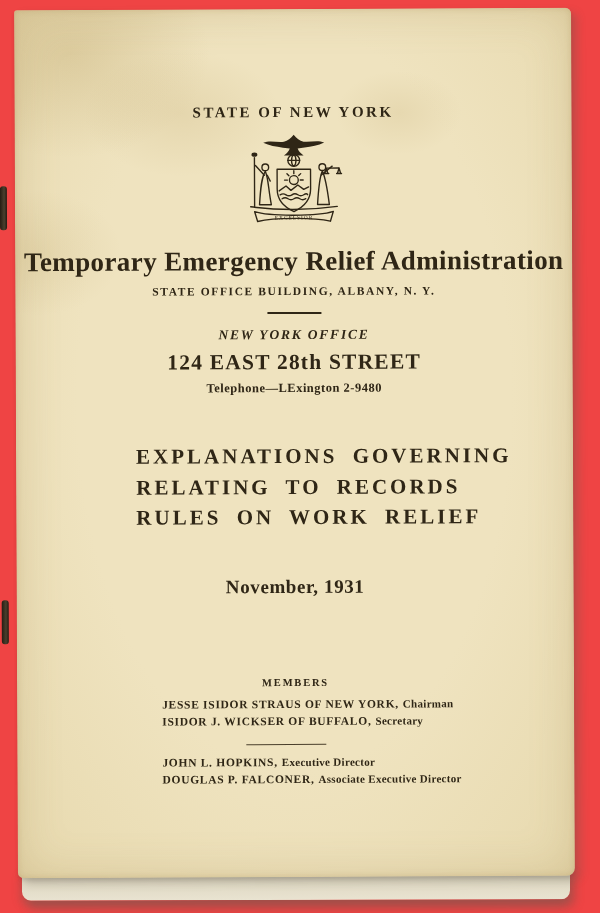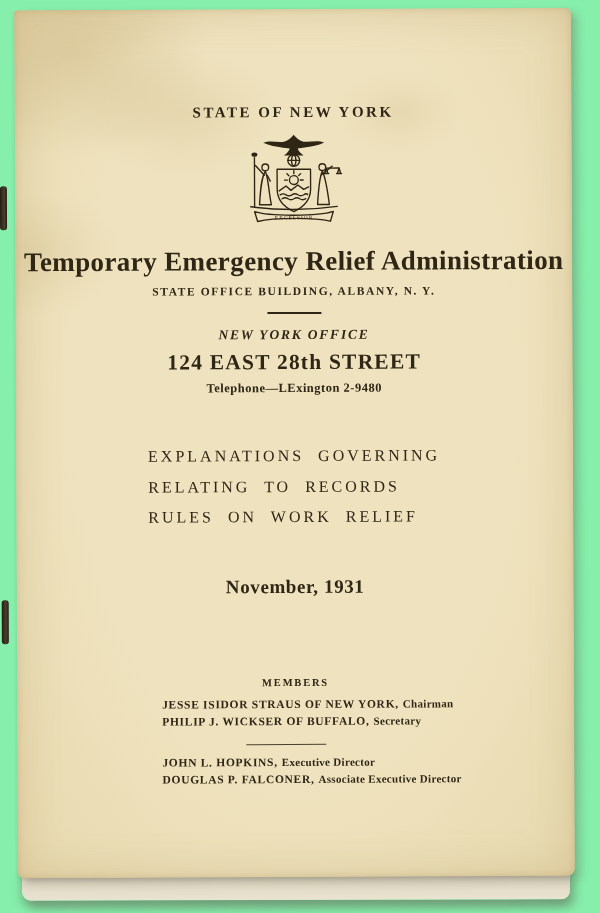"STATE OF NEW YORK" .stage { background: #86efac -> #ef4444 }
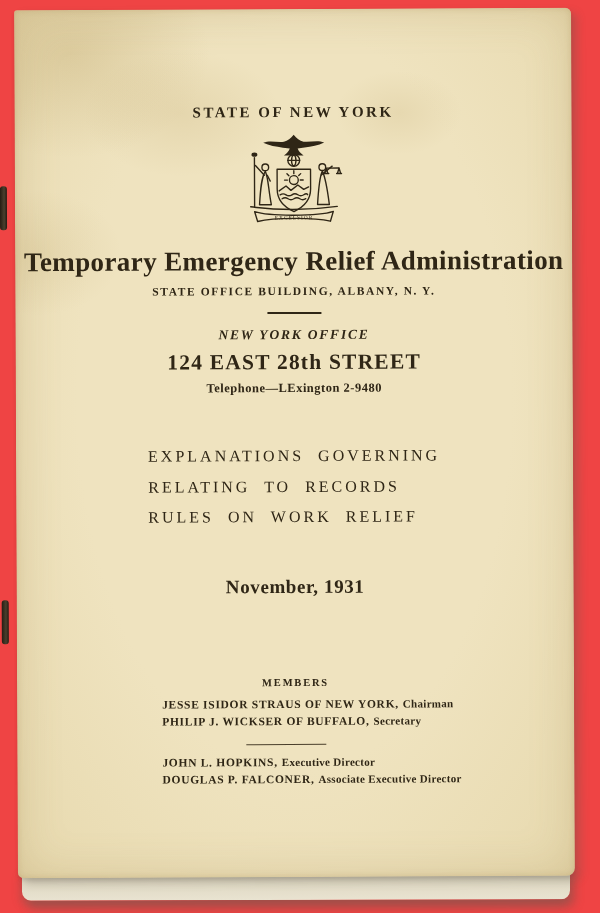"EXPLANATIONS GOVERNING" .doc-title { font-size: 16px -> 21px; font-weight: normal -> bold; left: 132px -> 120px }
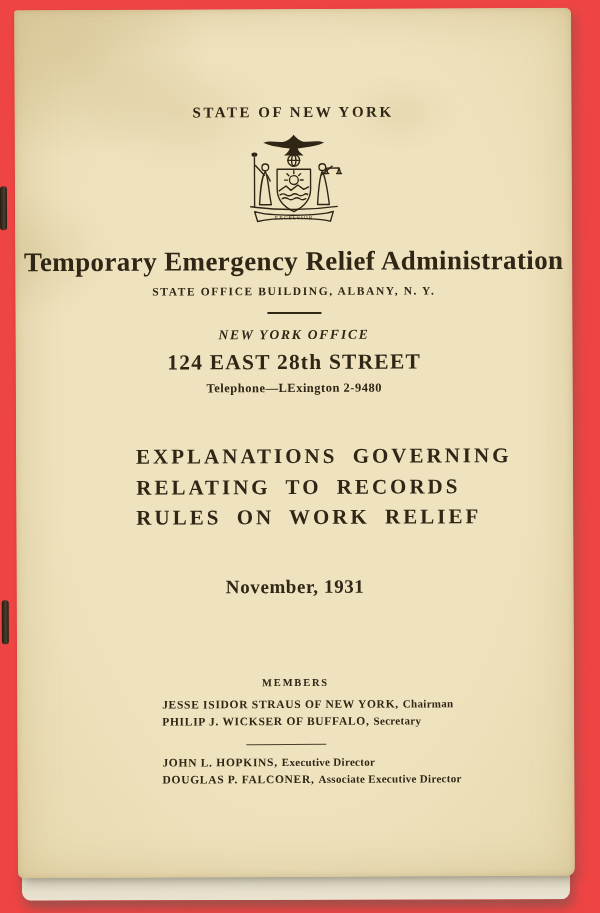"PHILIP J. WICKSER OF BUFFALO," span.person-name { text: PHILIP -> ISIDOR }
